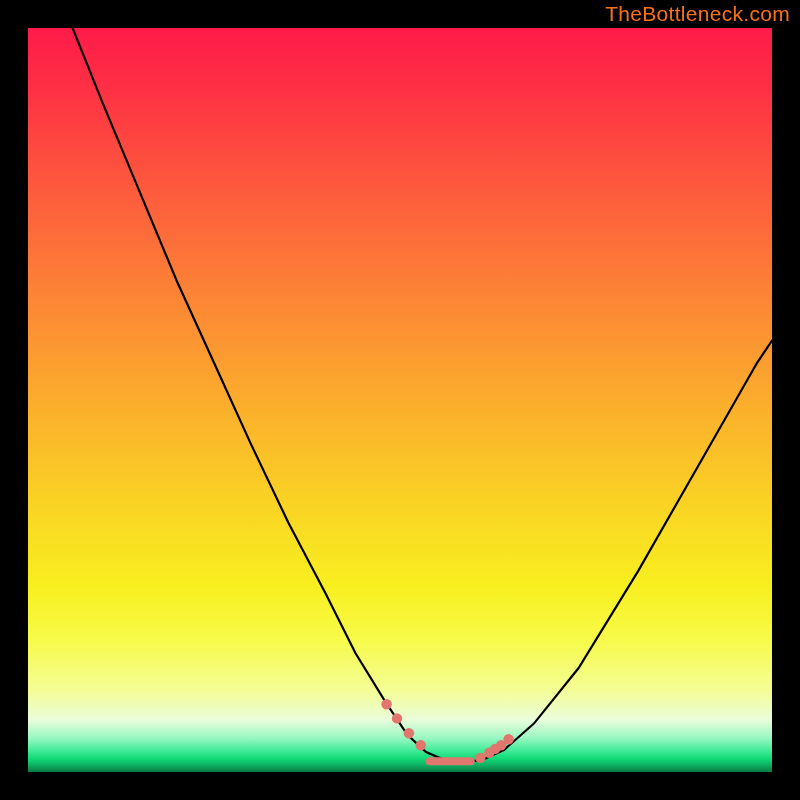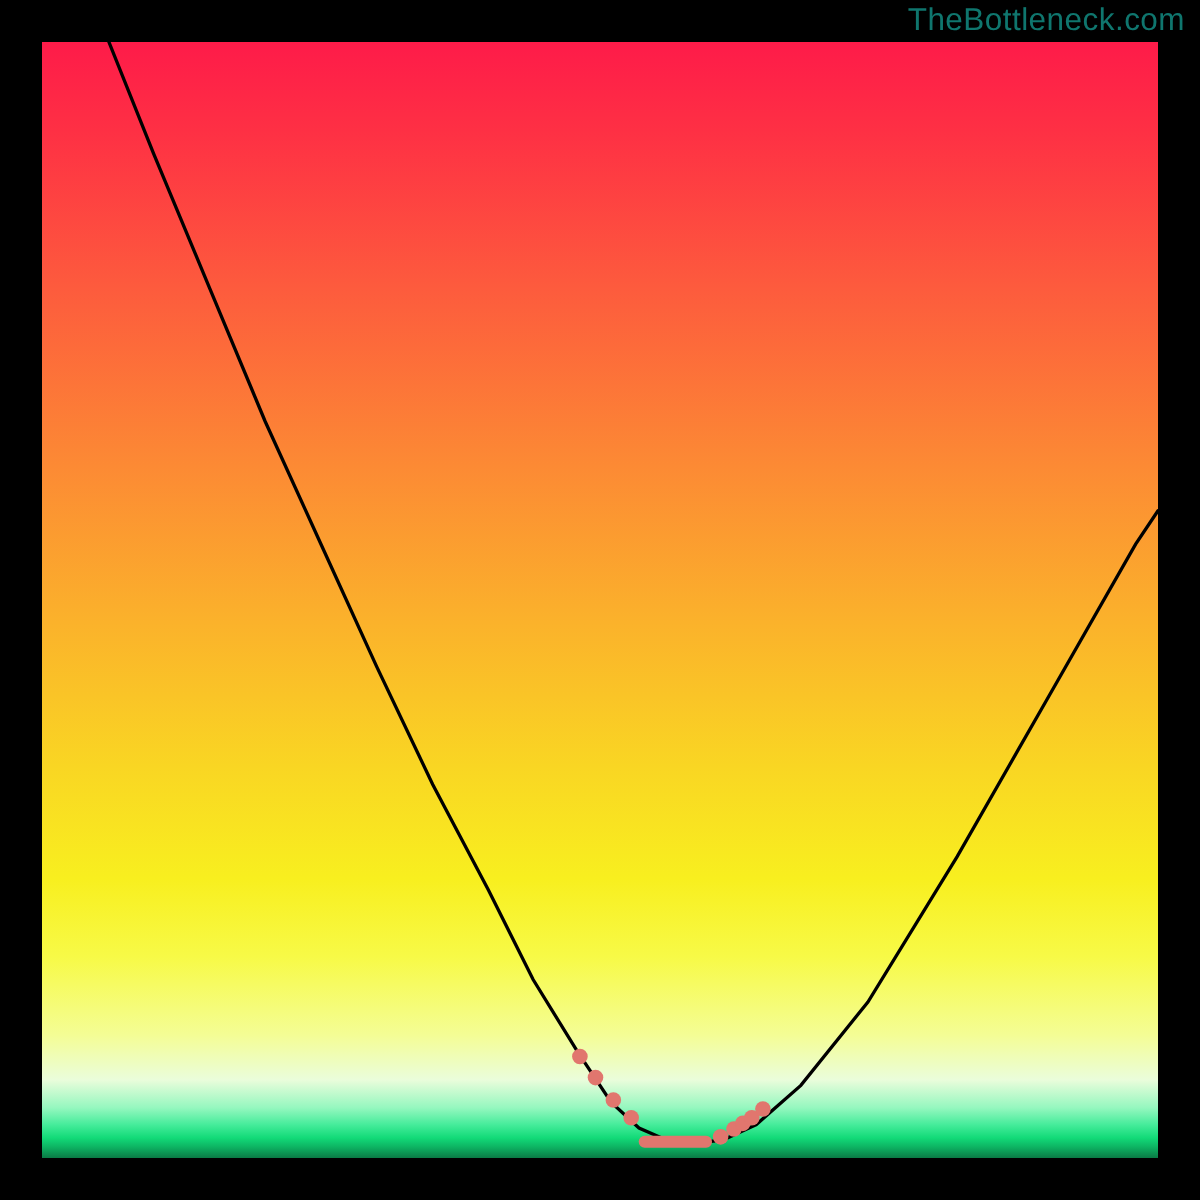"TheBottleneck.com" .watermark { color: #0f766e -> #f97316 }
